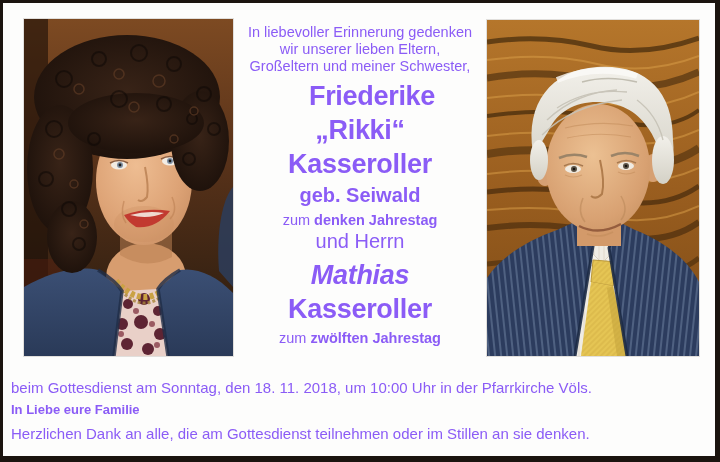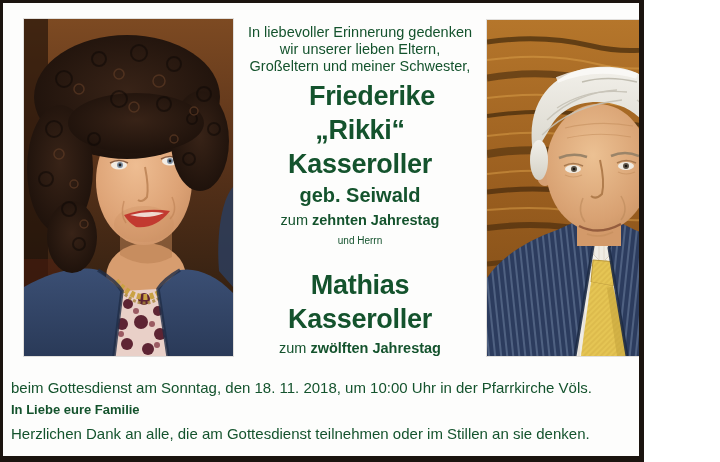"In liebevoller Erinnerung gedenken" .card { color: #14532d -> #8b5cf6; width: 644px -> 720px }
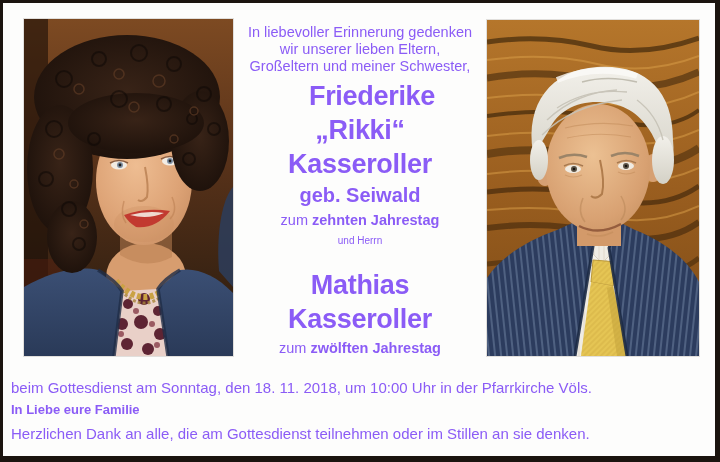"zehnten Jahrestag" b { text: zehnten -> denken }
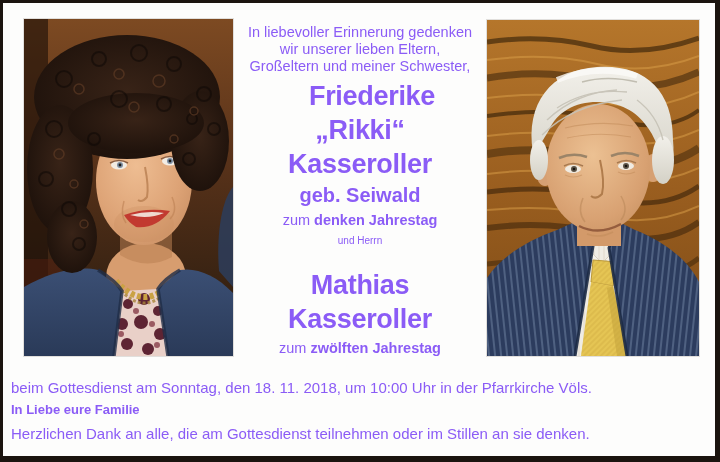"und Herrn" .connector { font-size: 10px -> 20px }
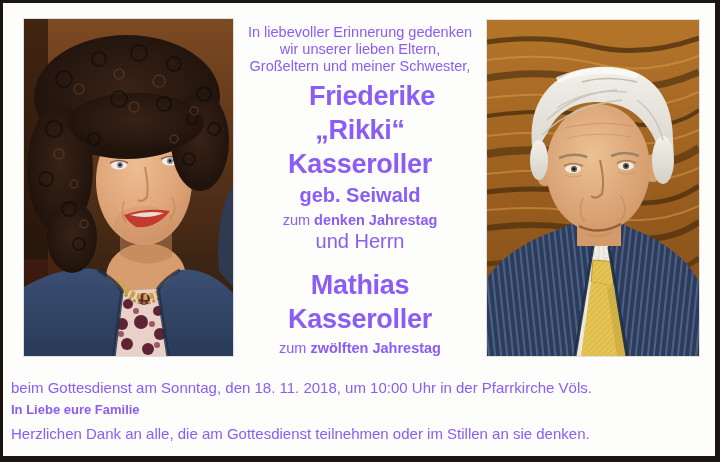"Mathias" .big-gap { font-style: none -> italic; margin-top: 18px -> 8px }
